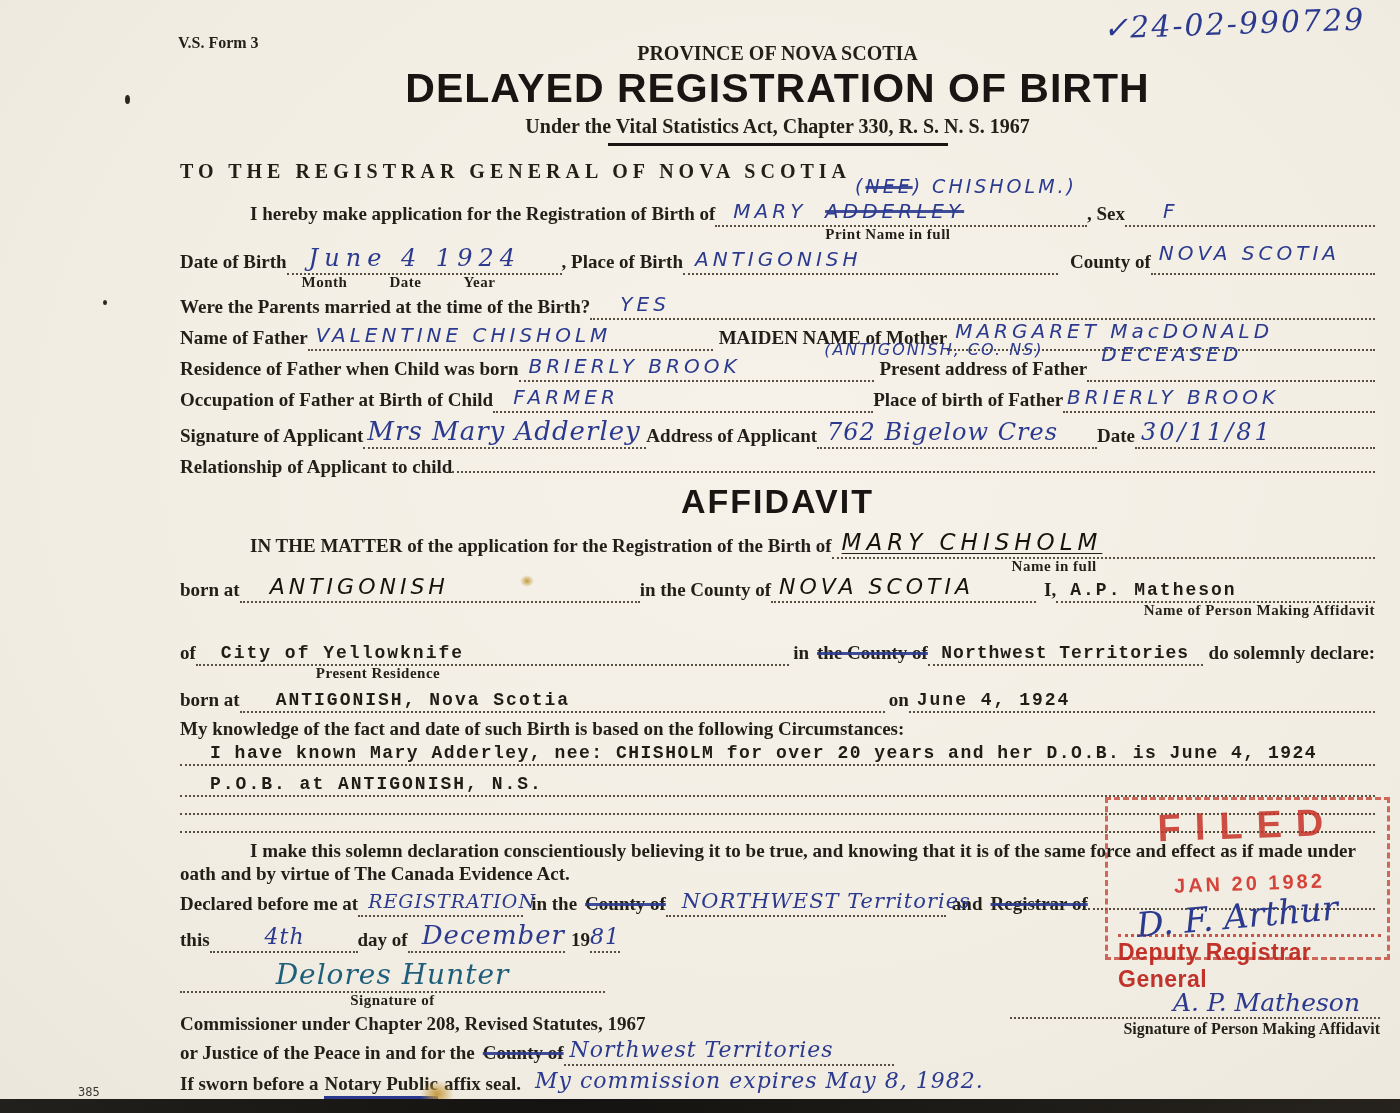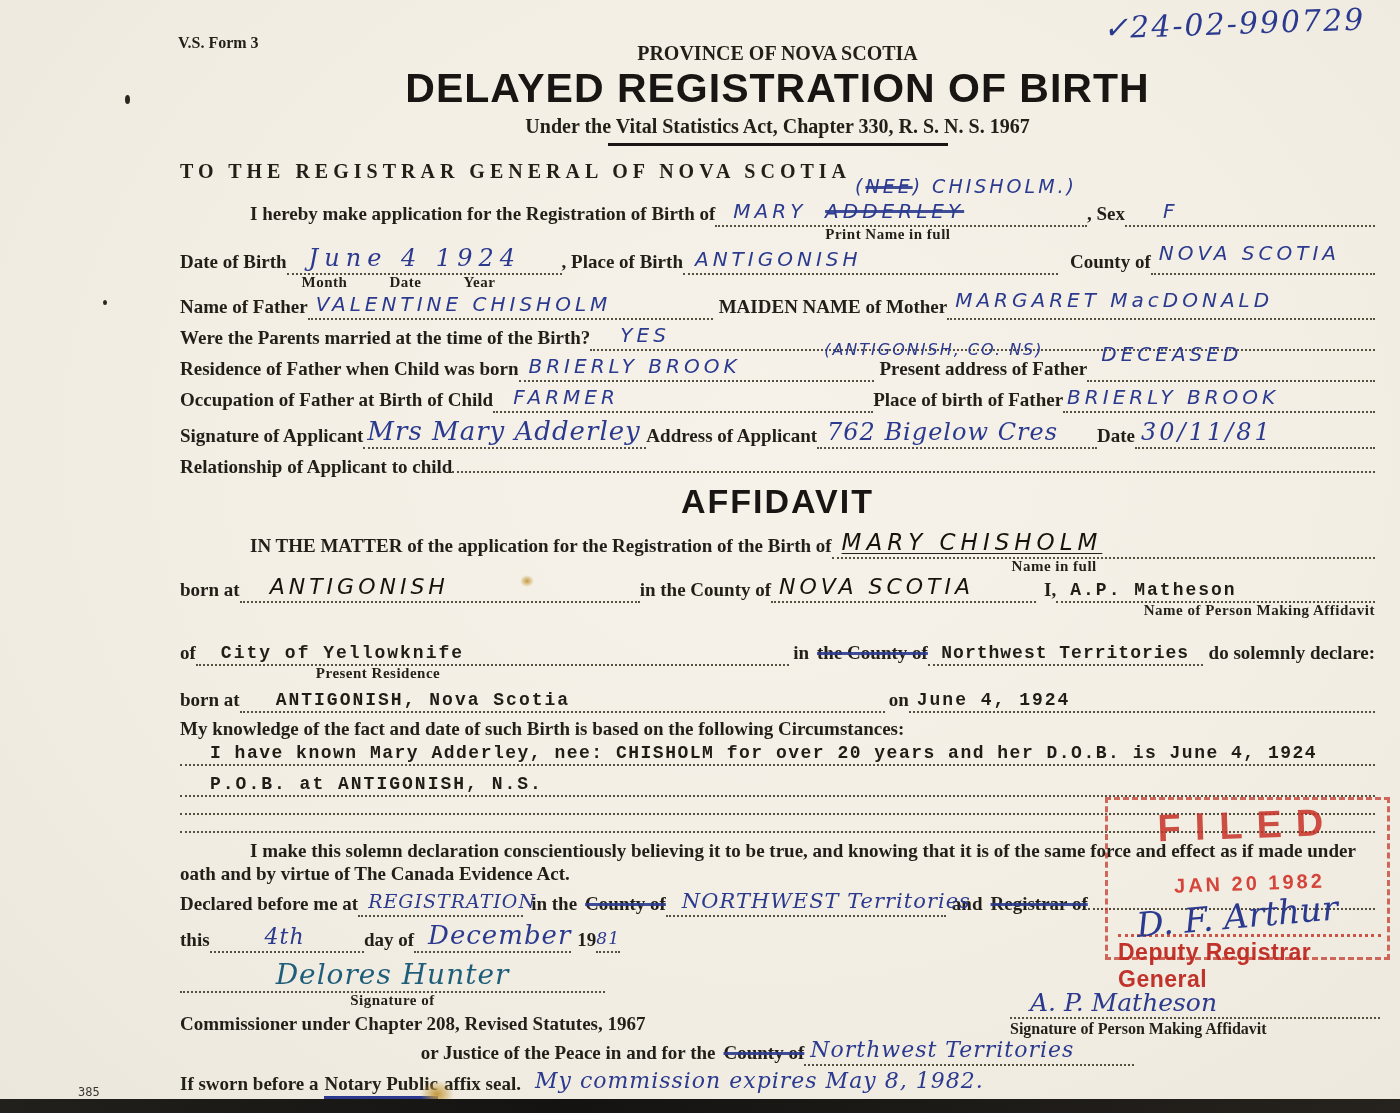"Name of Father" div.row { order: before "Were the Parents married at" -> after "Were the Parents married at" }
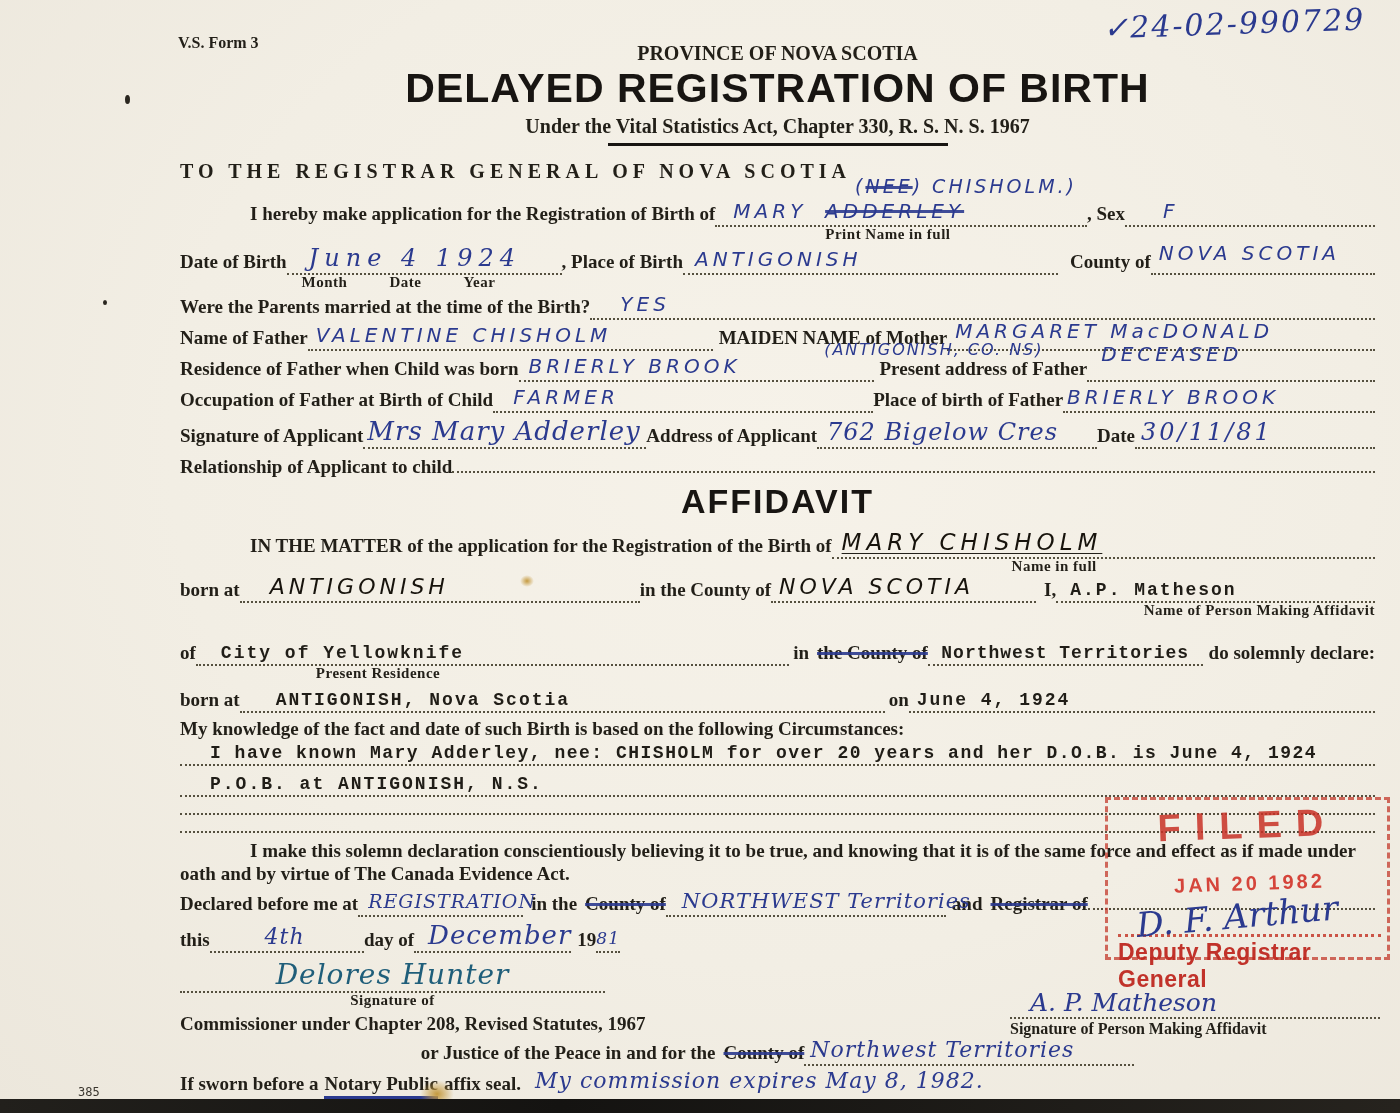"81" span.hw { font-size: 17px -> 22px }
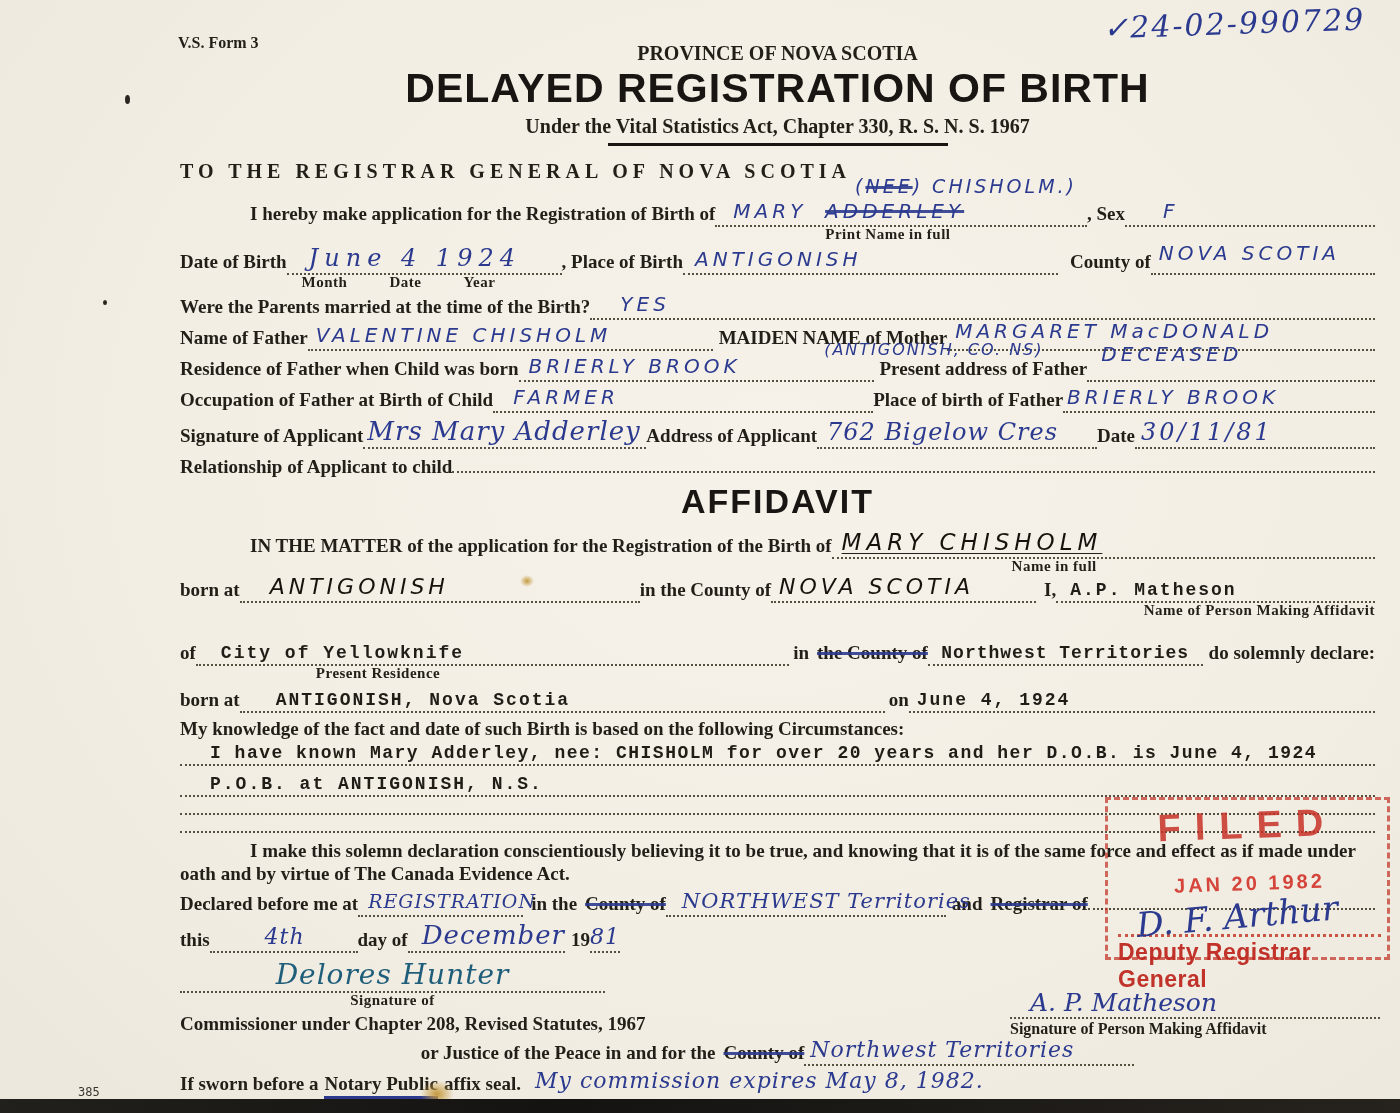"A. P. Matheson" .affiant { text-align: left -> right }
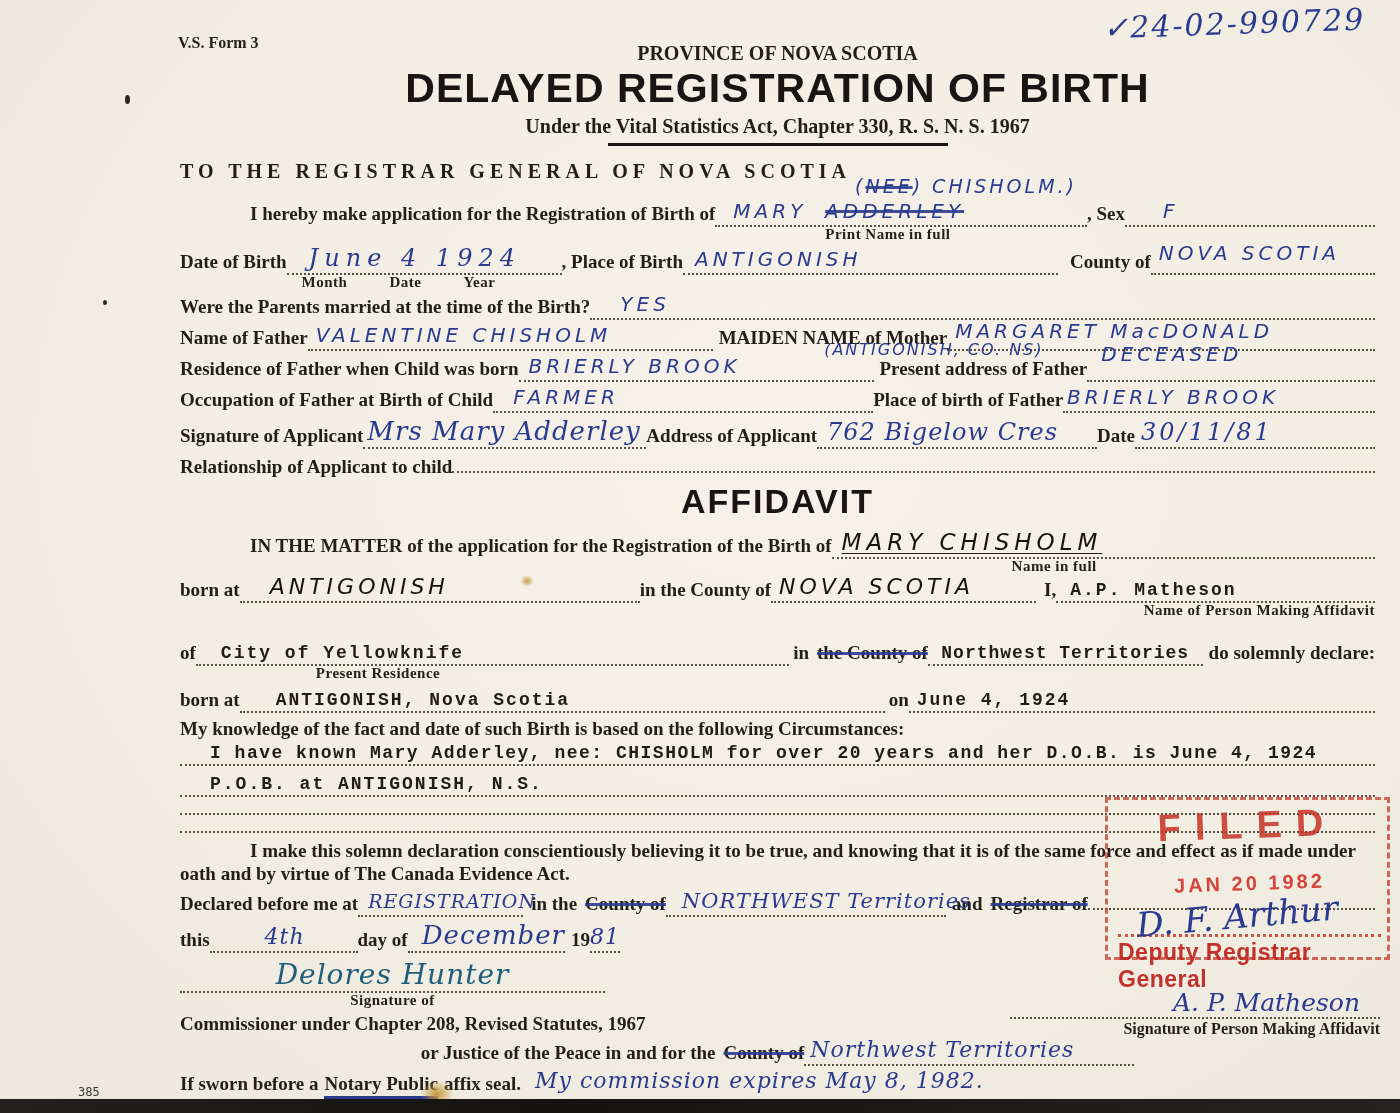"or Justice of the Peace" div.row { justify-content: center -> none }
